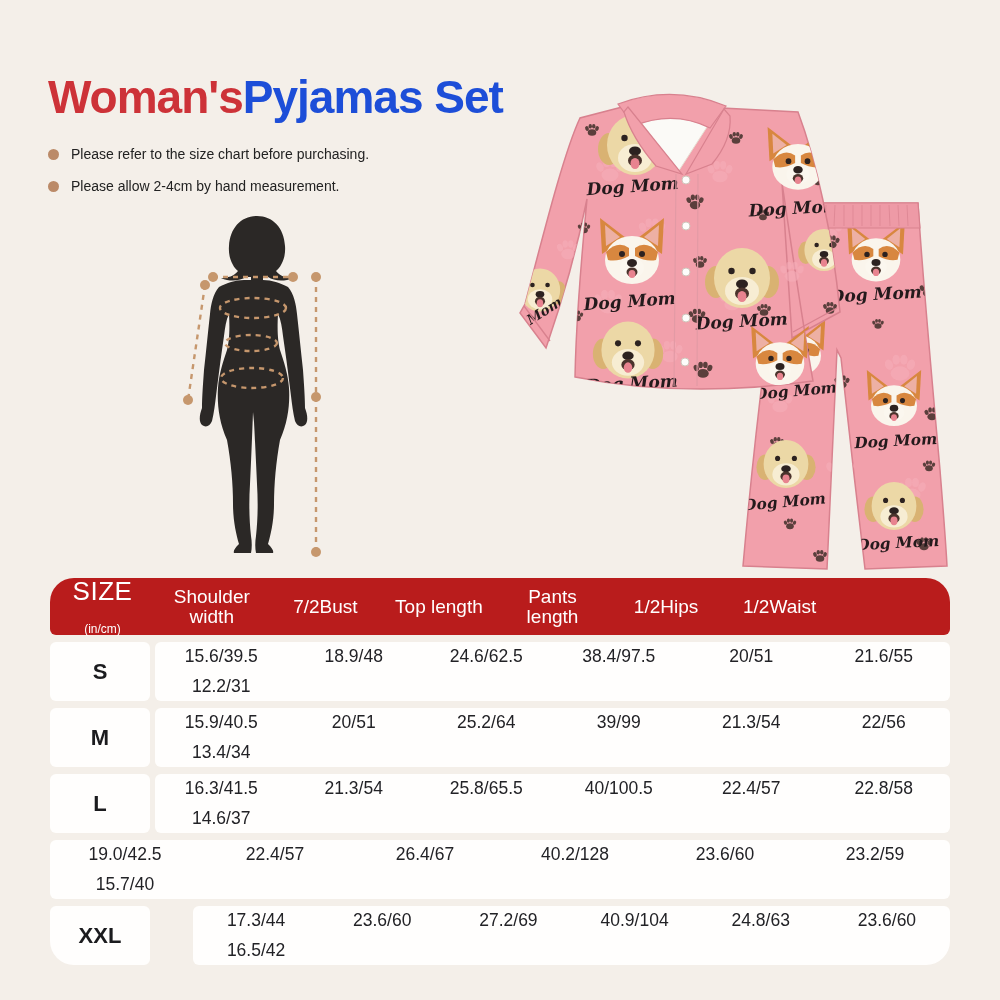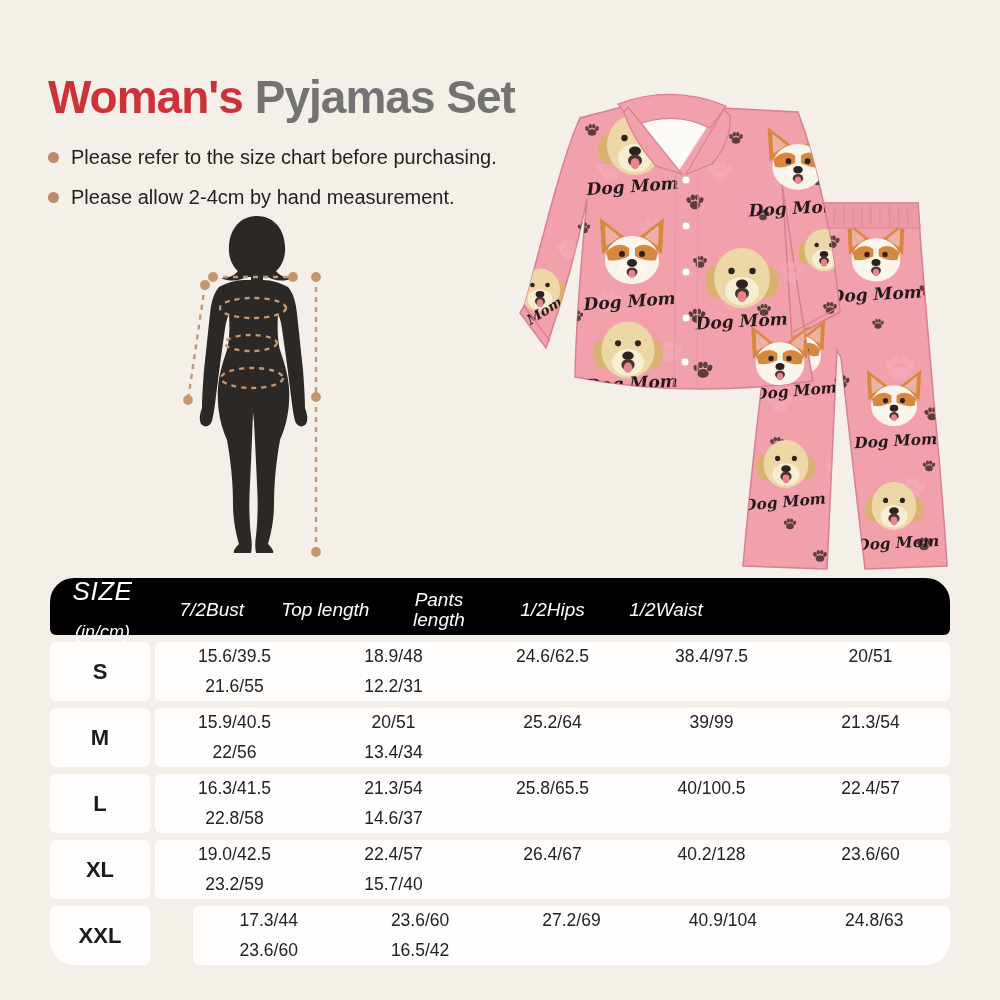"Pyjamas Set" .title .rest { color: #737373 -> #1d4ed8; margin-left: 12px -> none }
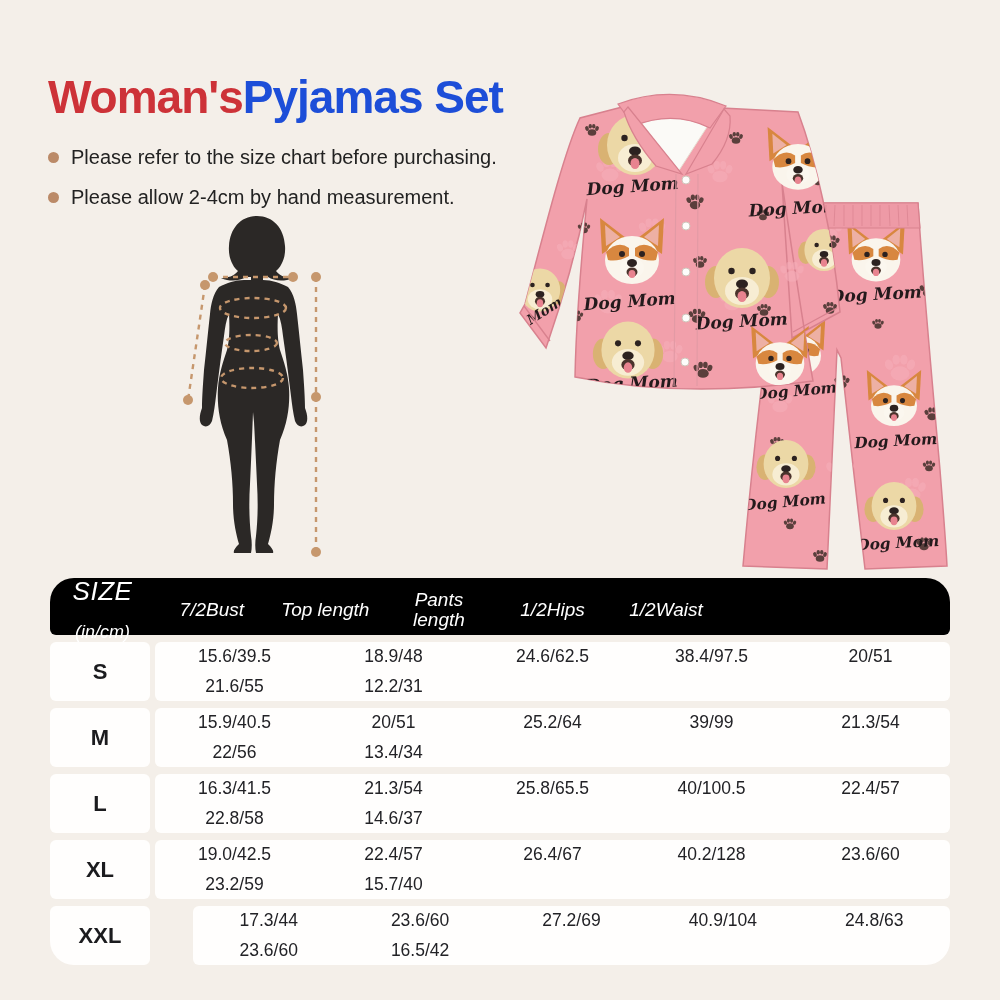"Please refer to the size" .note { font-size: 20px -> 14px }
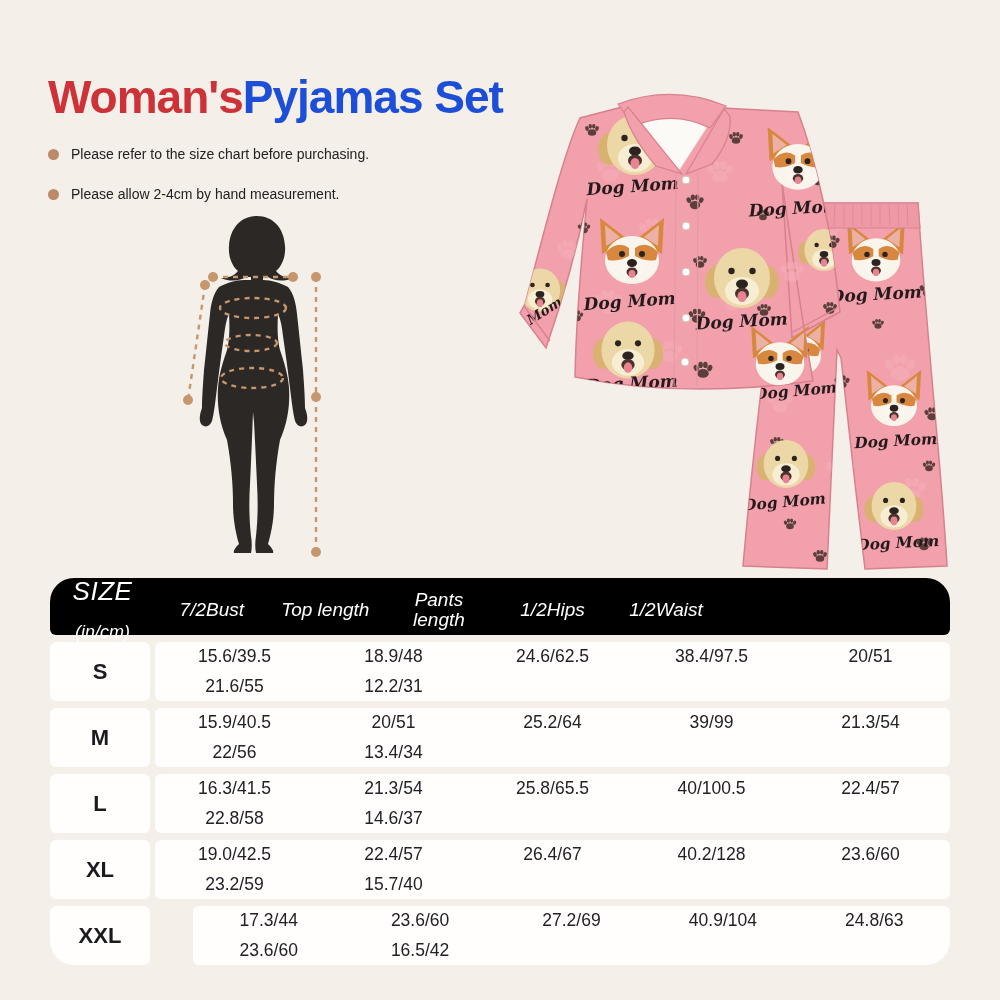"Please allow 2-4cm by hand" .note2 { top: 186px -> 178px }
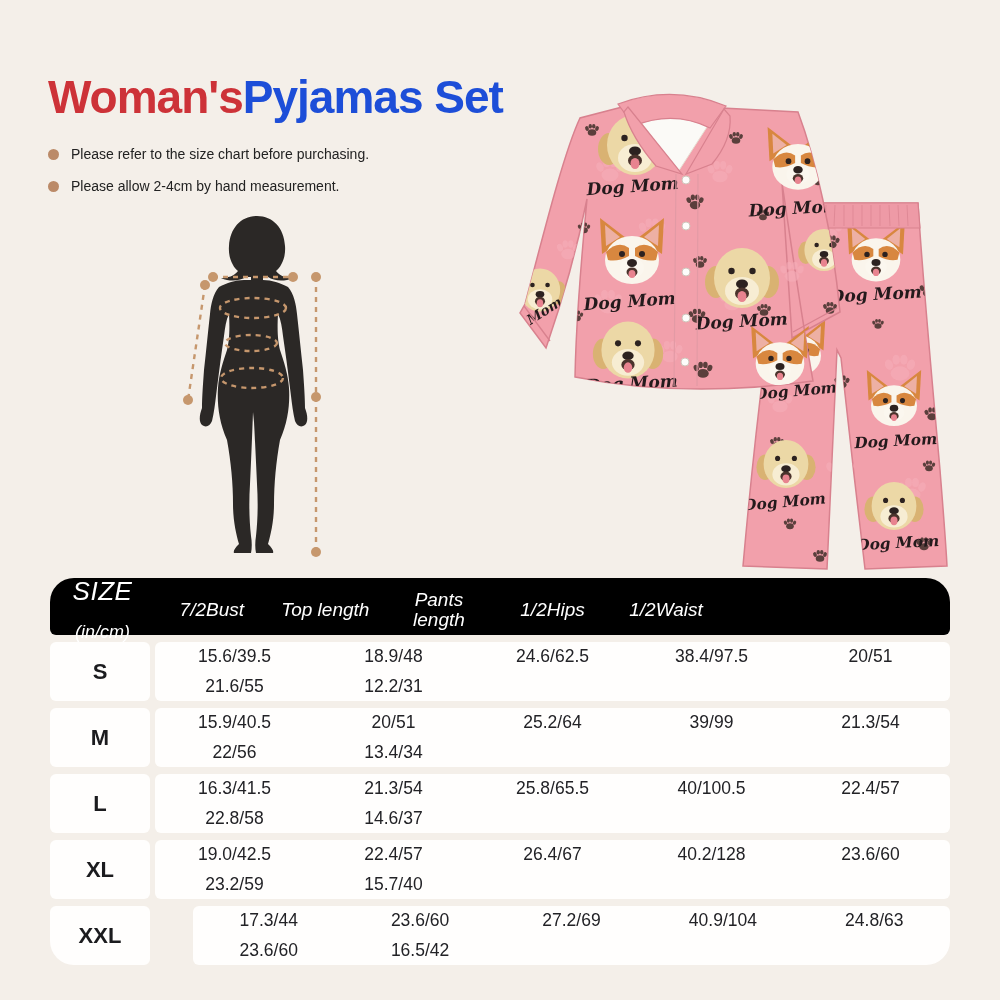"SIZE" .thead { background: #000000 -> #b91c1c; font-style: italic -> none }
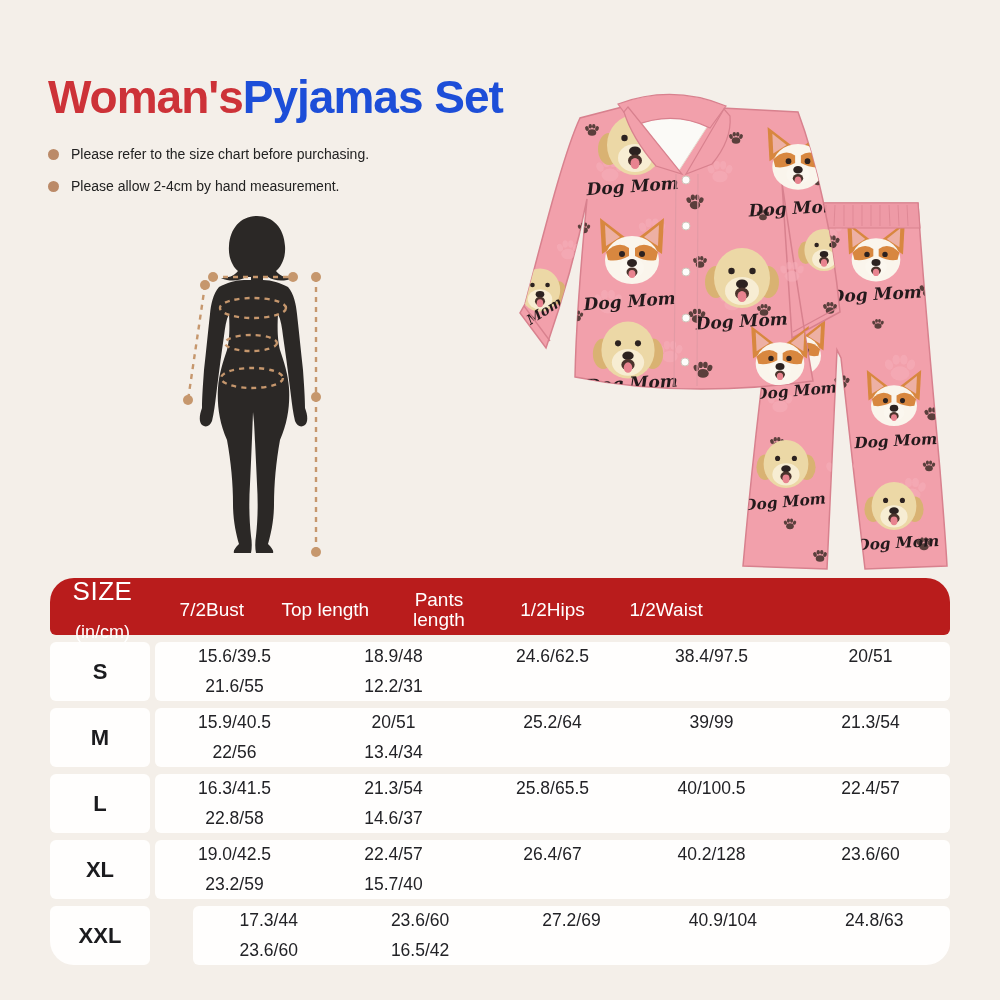"Shoulder width" div.th { html: none -> <div>Shoulder width</div> }
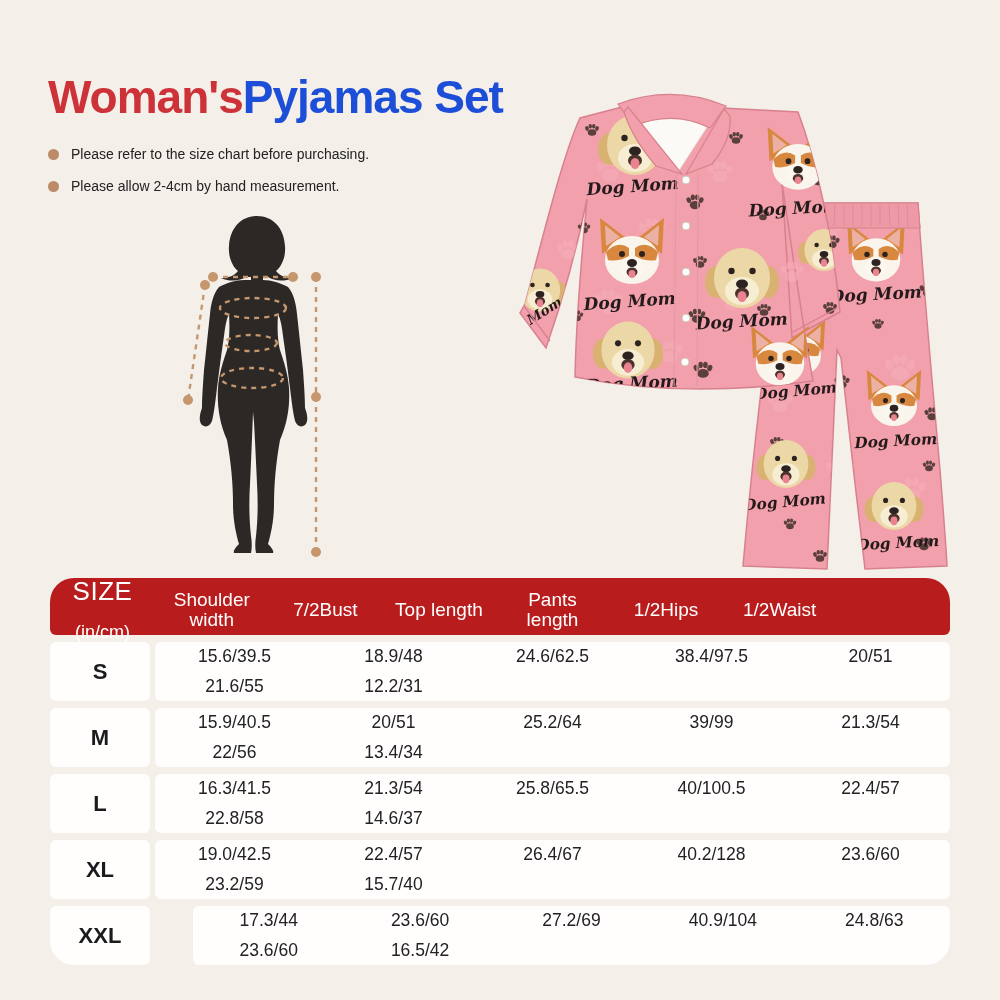"(in/cm)" .th-size .small { font-size: 18px -> 12px }
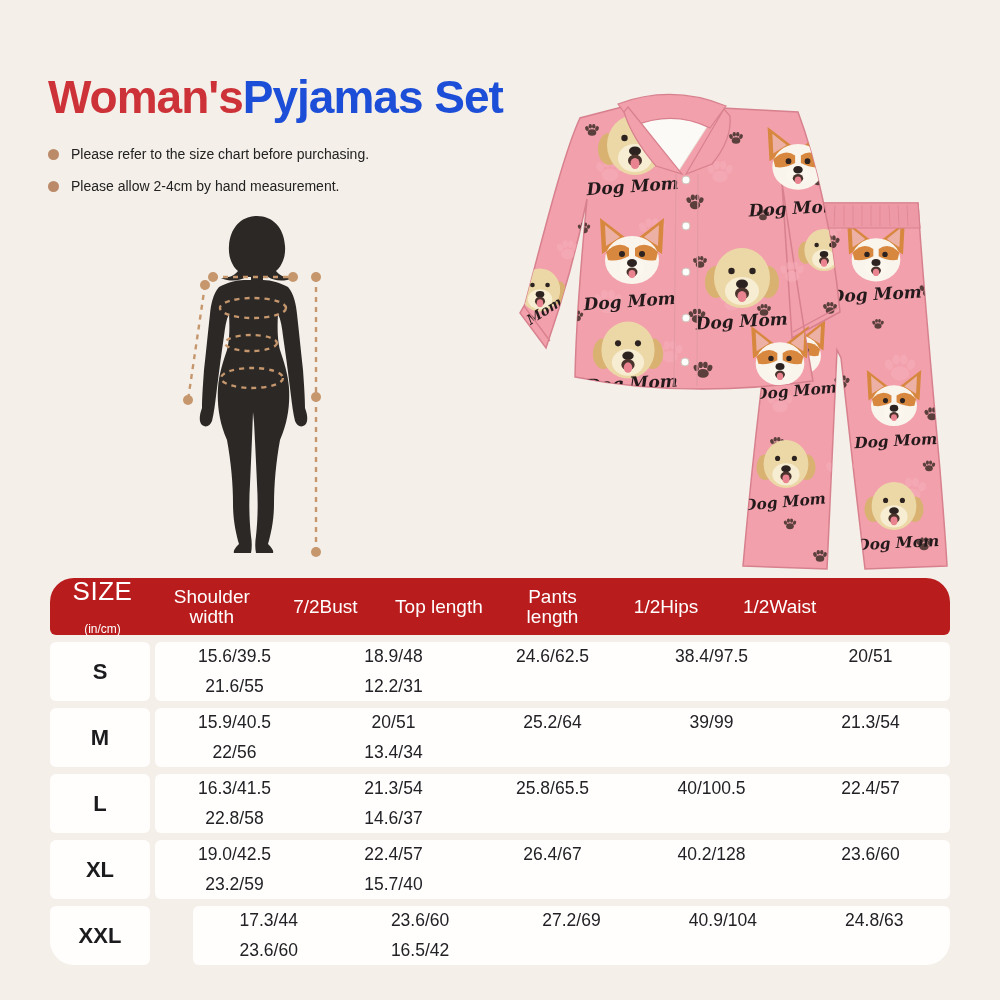"15.6/39.5" .cells { grid-template-columns: repeat(5,1fr) -> repeat(6,1fr) }
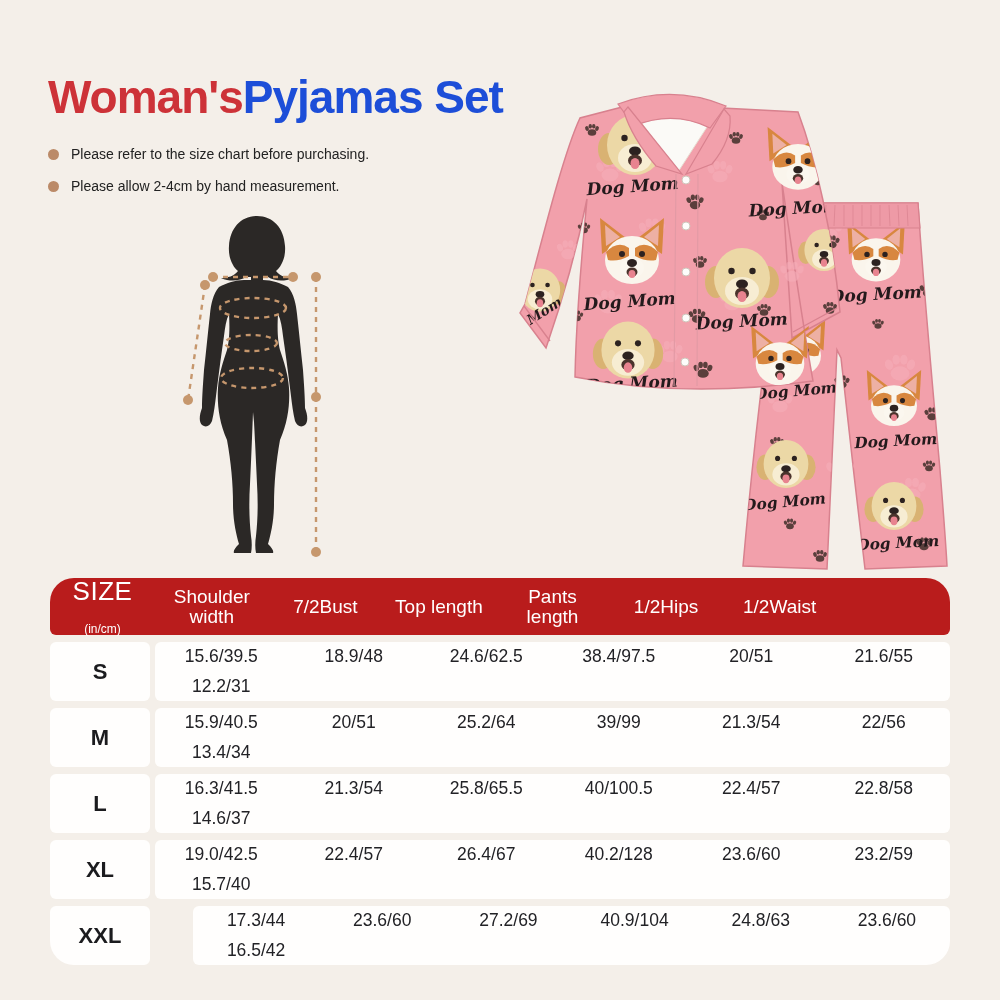"XL" div.size-cell { html: <div>XL</div> -> none }
